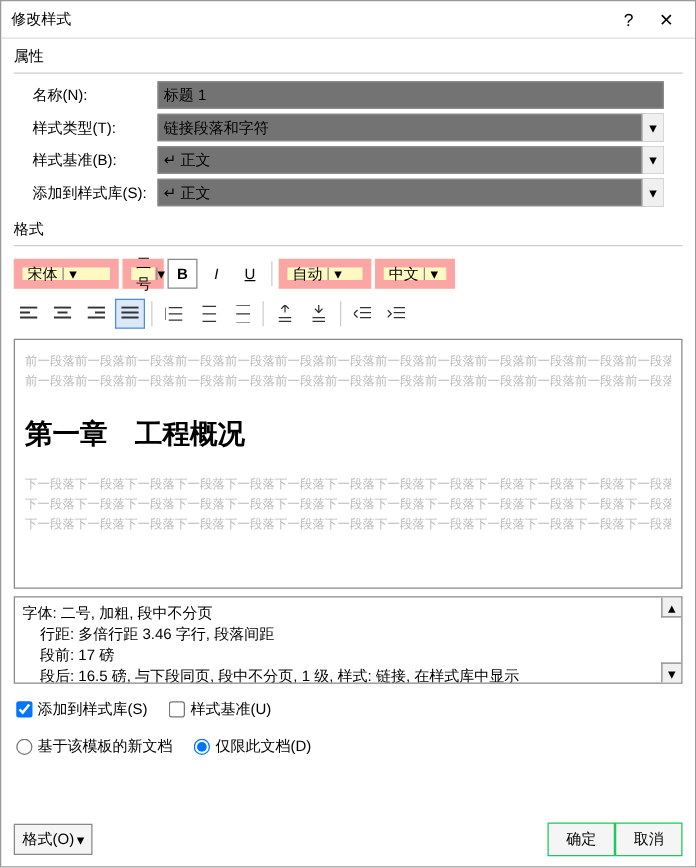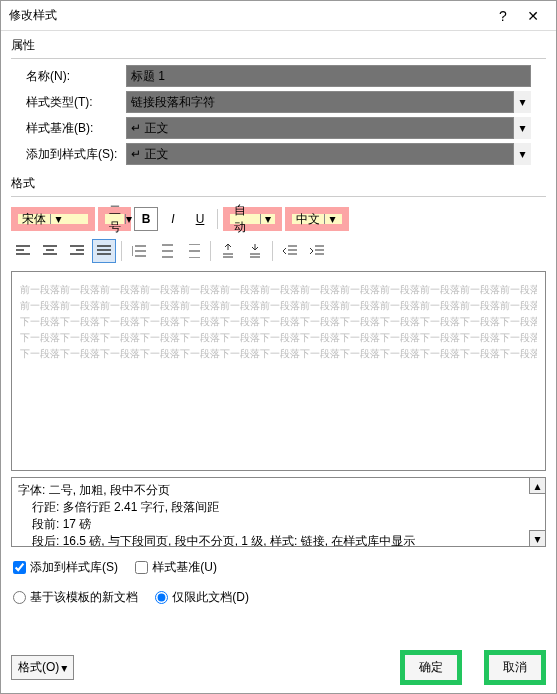"自动" div.tb-sel { width: 59px -> 74px }
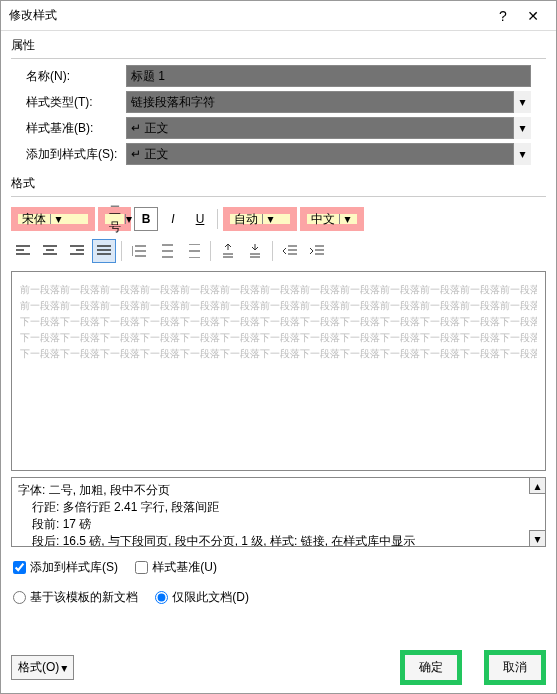"第一章 工程概况" div.heading { html: none -> <div>第一章 工程概况</div> }
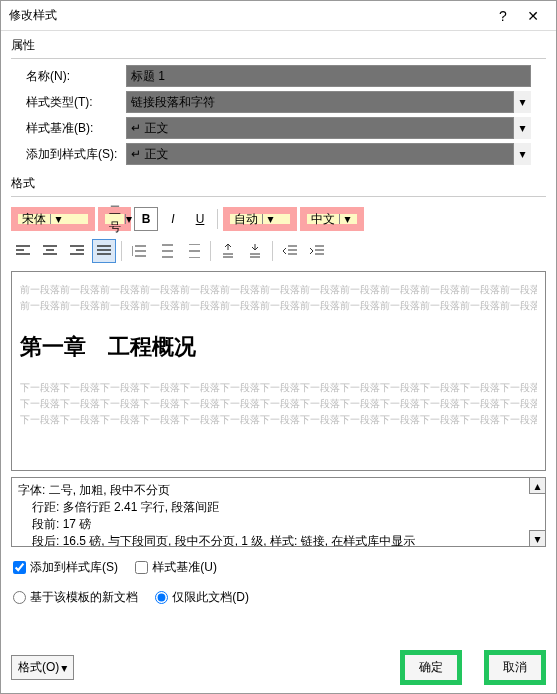"行距: 多倍行距 2.41 字行, 段落间距" div { text: 2.41 -> 3.46 }
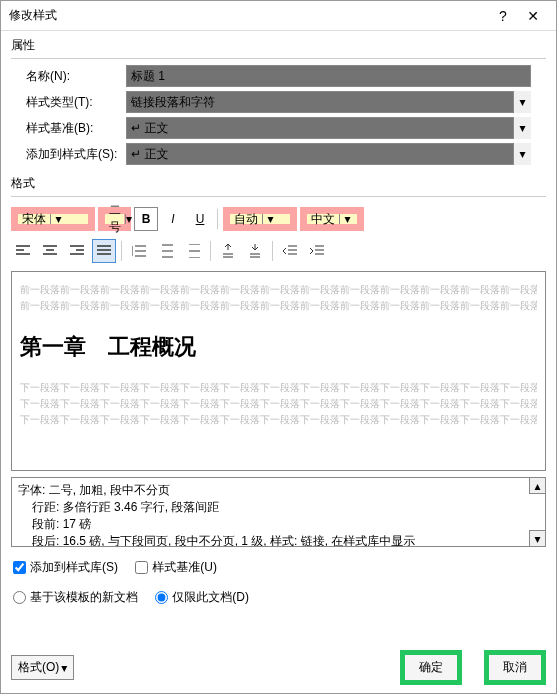"确定" .push-btn { border: 5px solid #22c55e -> 1px solid #22c55e; margin-left: 22px -> 0 }
